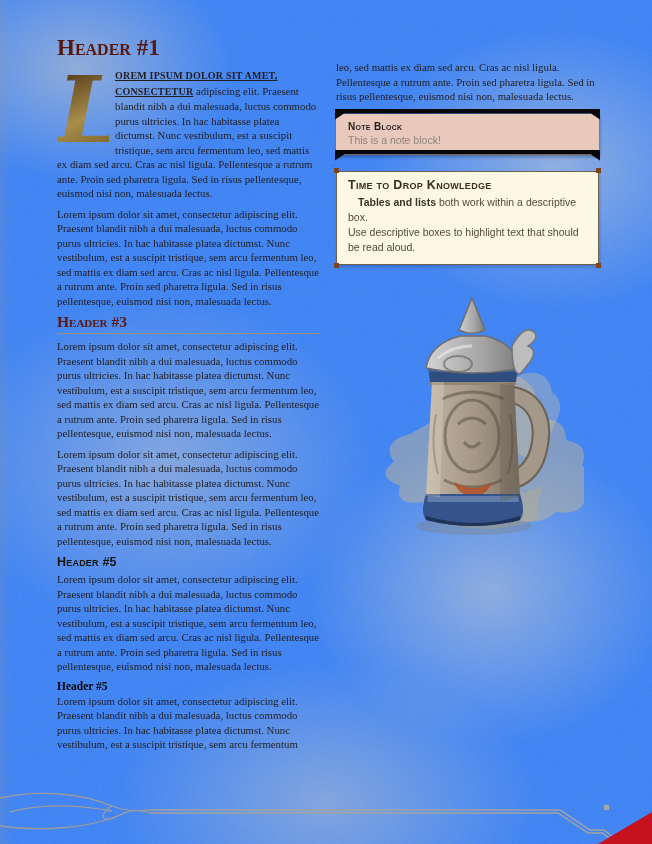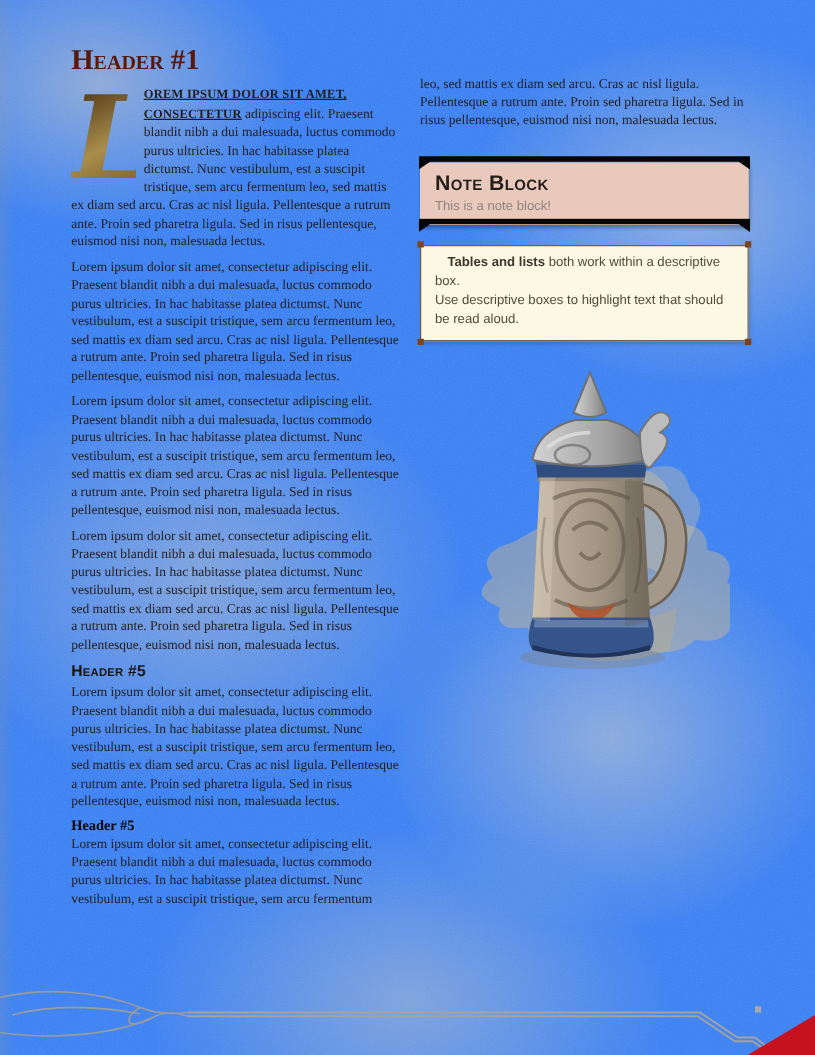"leo, sed mattis ex diam" p.body-p { margin-bottom: 26px -> 10px }
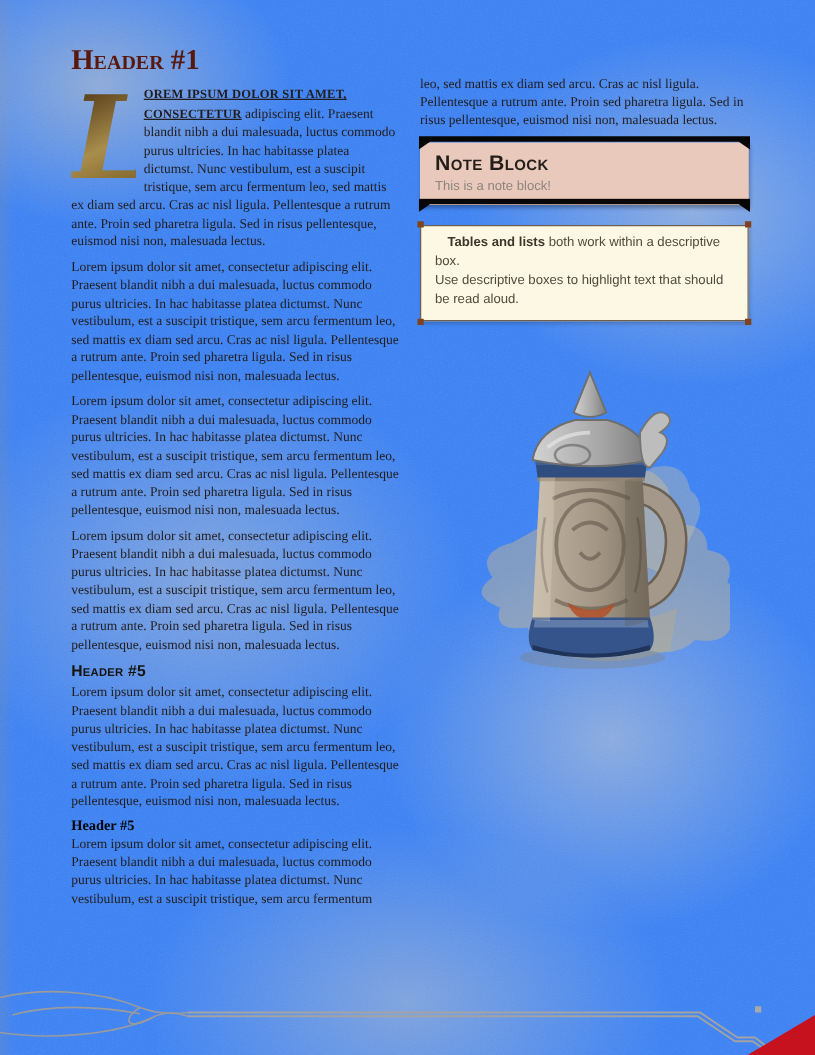"Note Block" .note-title { font-size: 17px -> 10px }
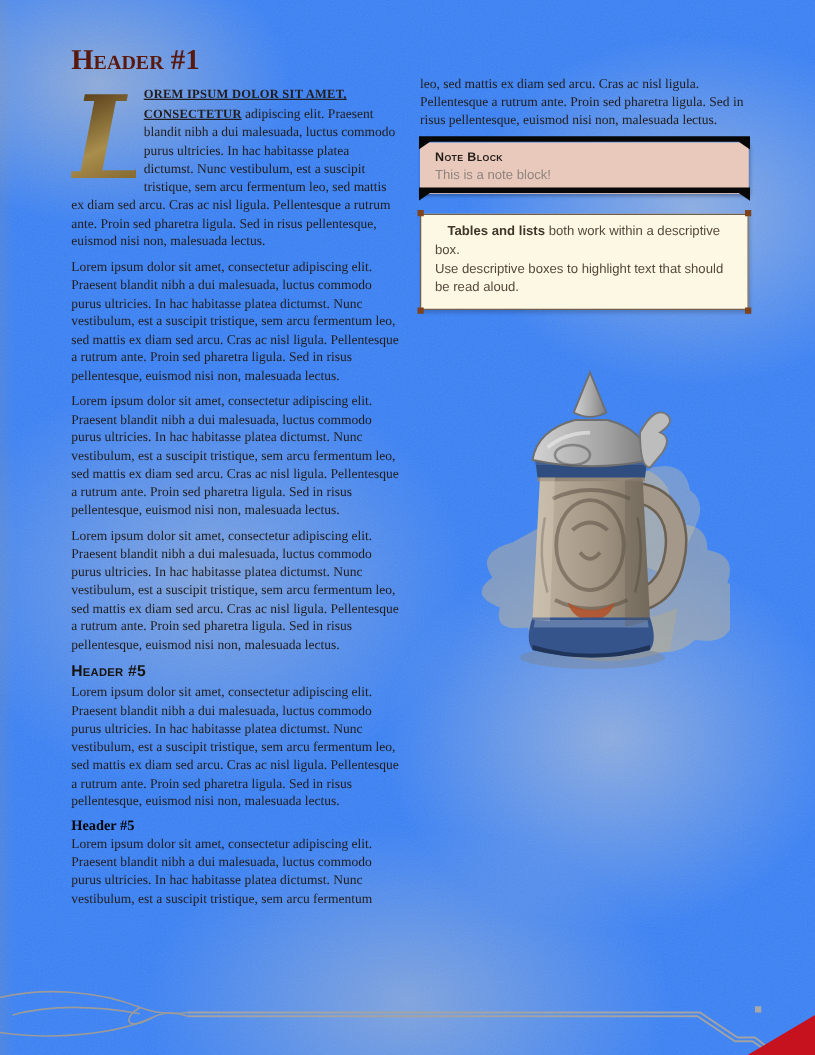"Time to Drop Knowledge" div.desc-title { html: none -> <div>Time to Drop Knowledge</div> }
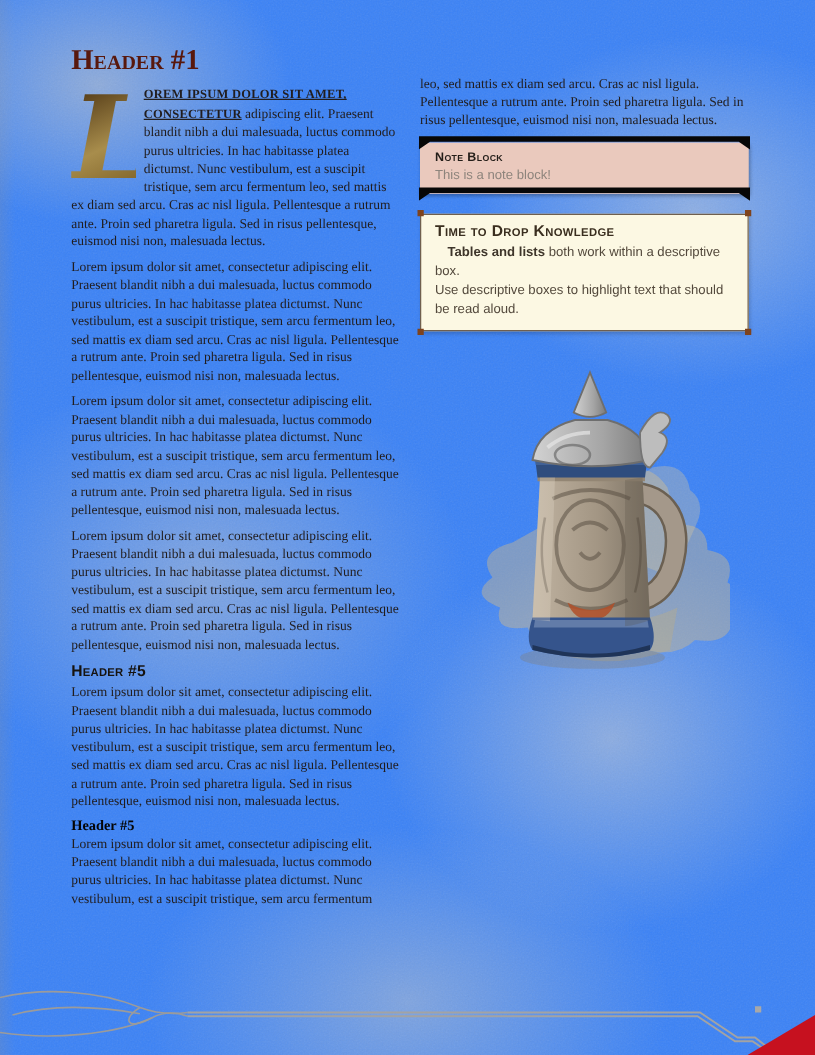"Header #3" h3.hdr { html: none -> <h3>Header #3</h3> }
